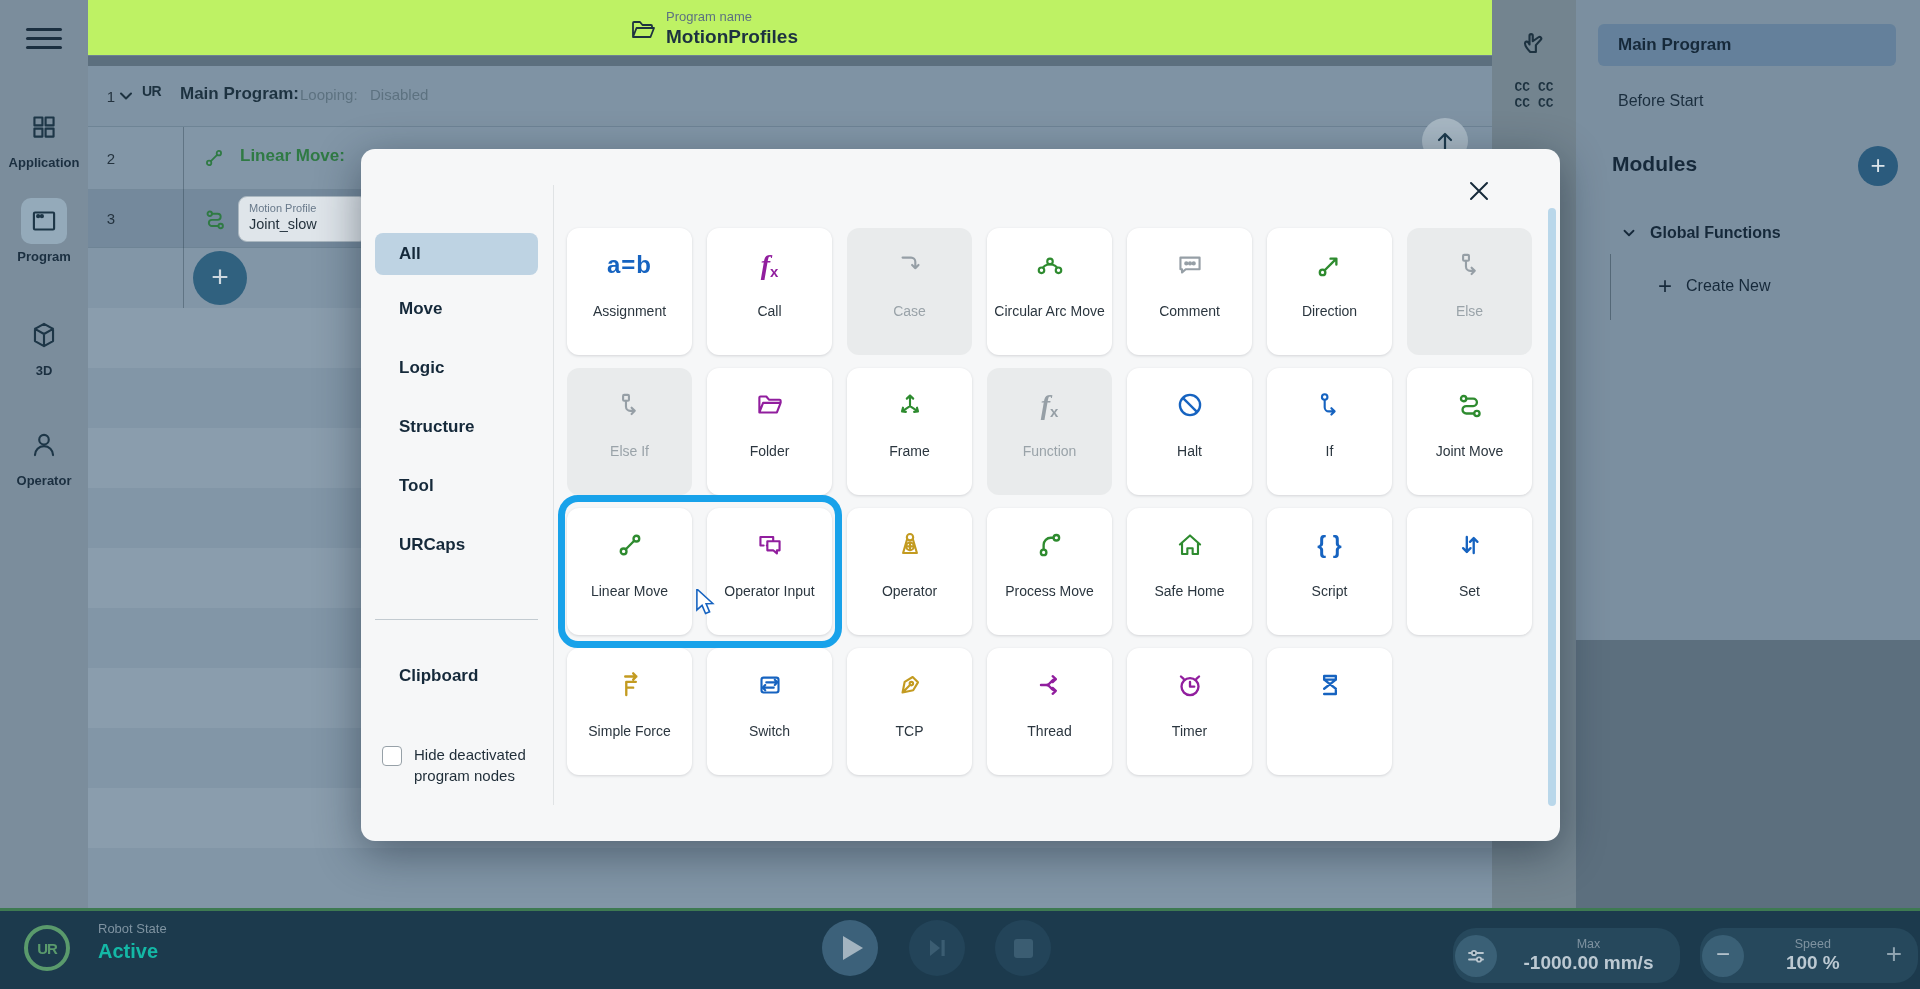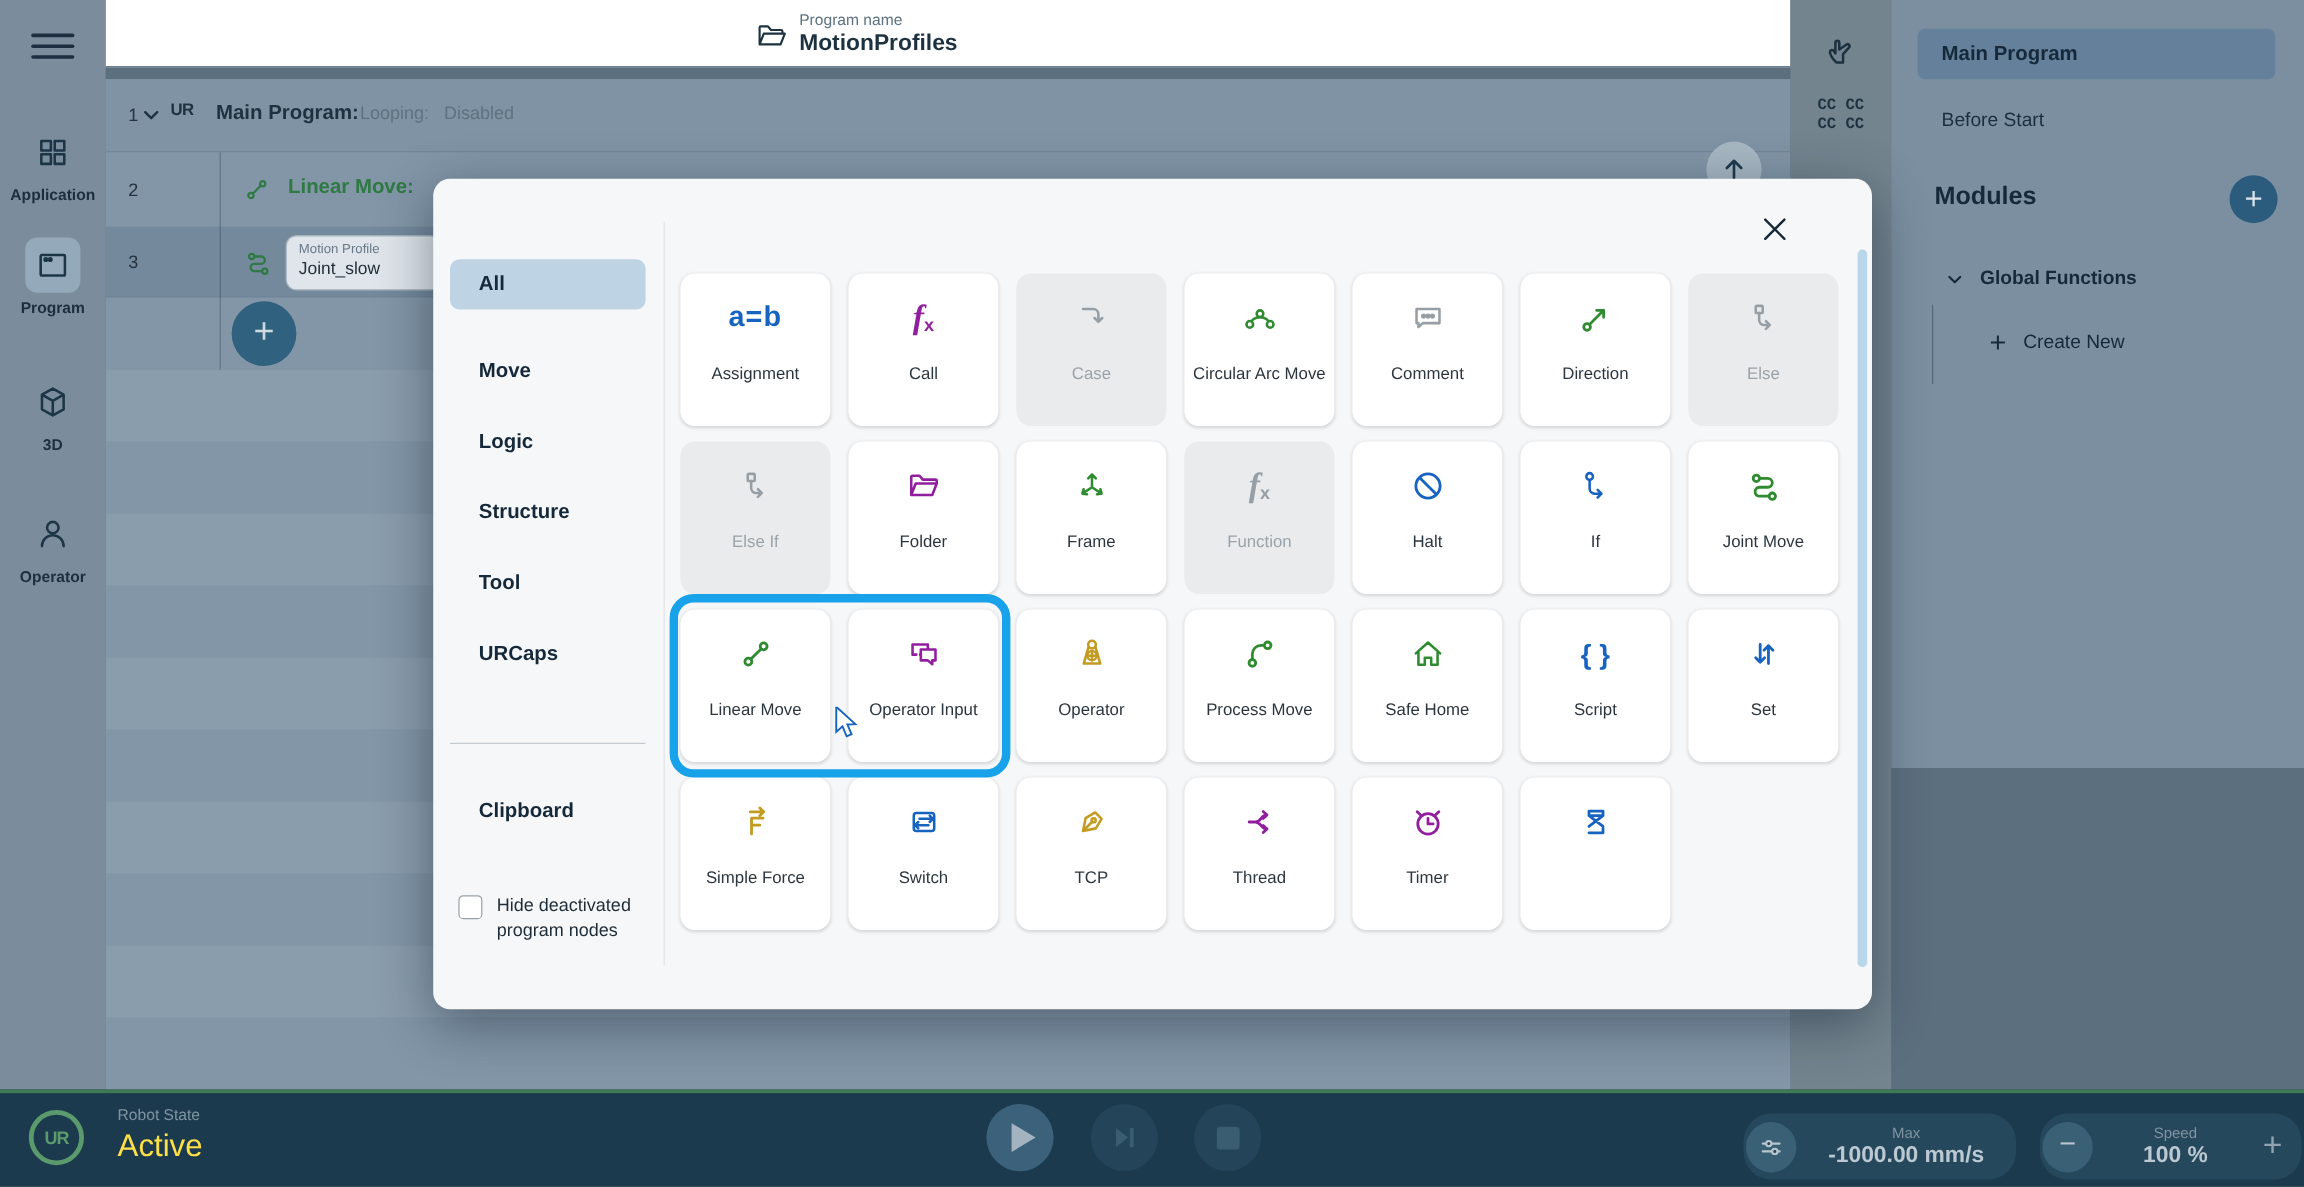"Program name" .header { background: #ffffff -> #bef264 }
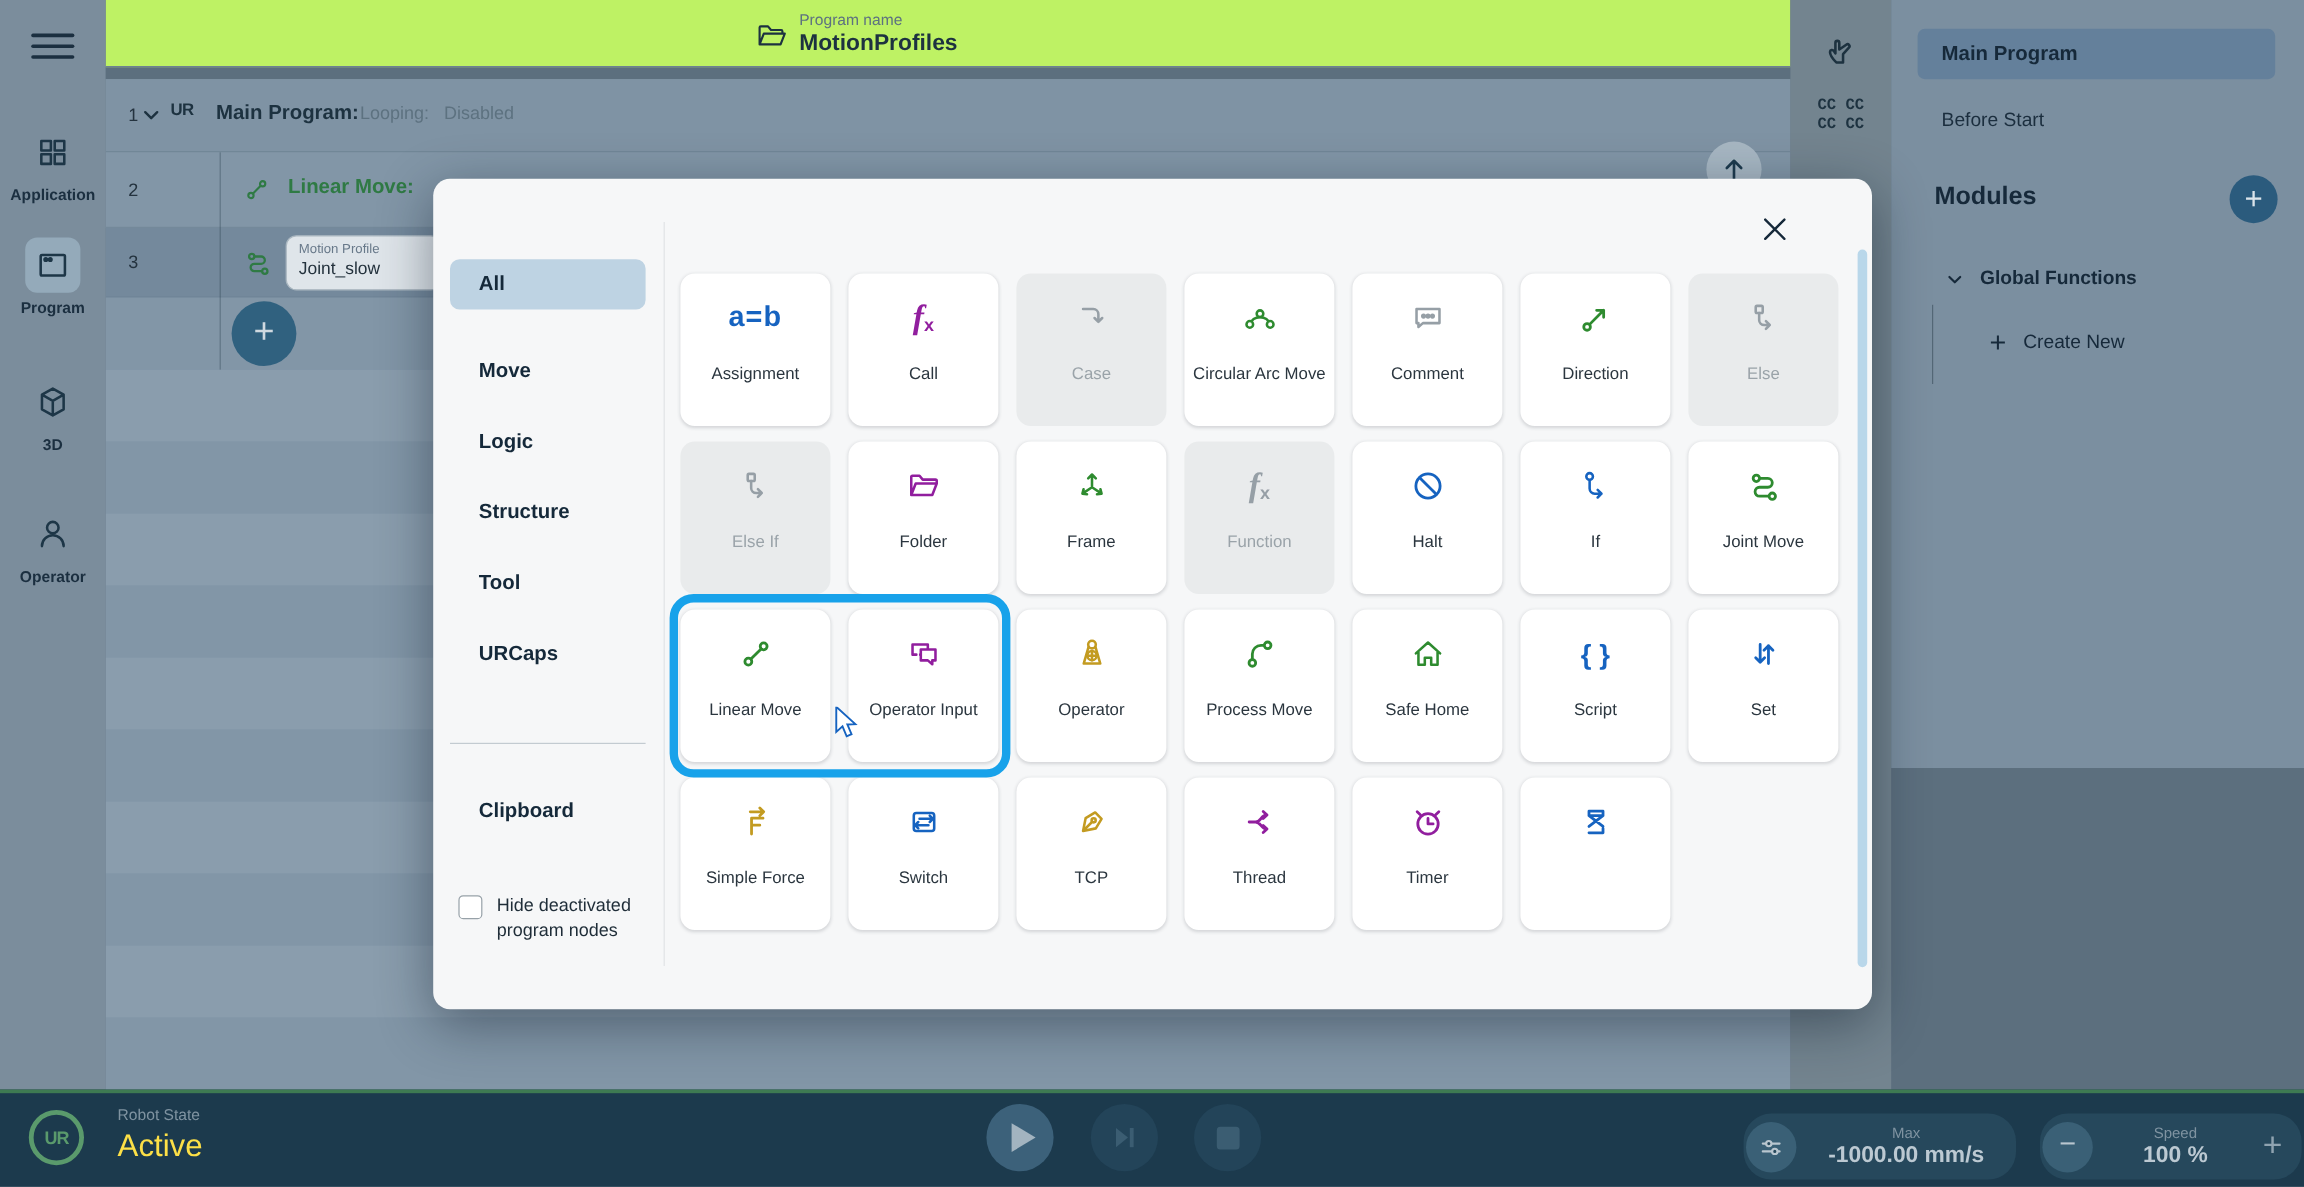"All" div.cat { top: 67px -> 84px }
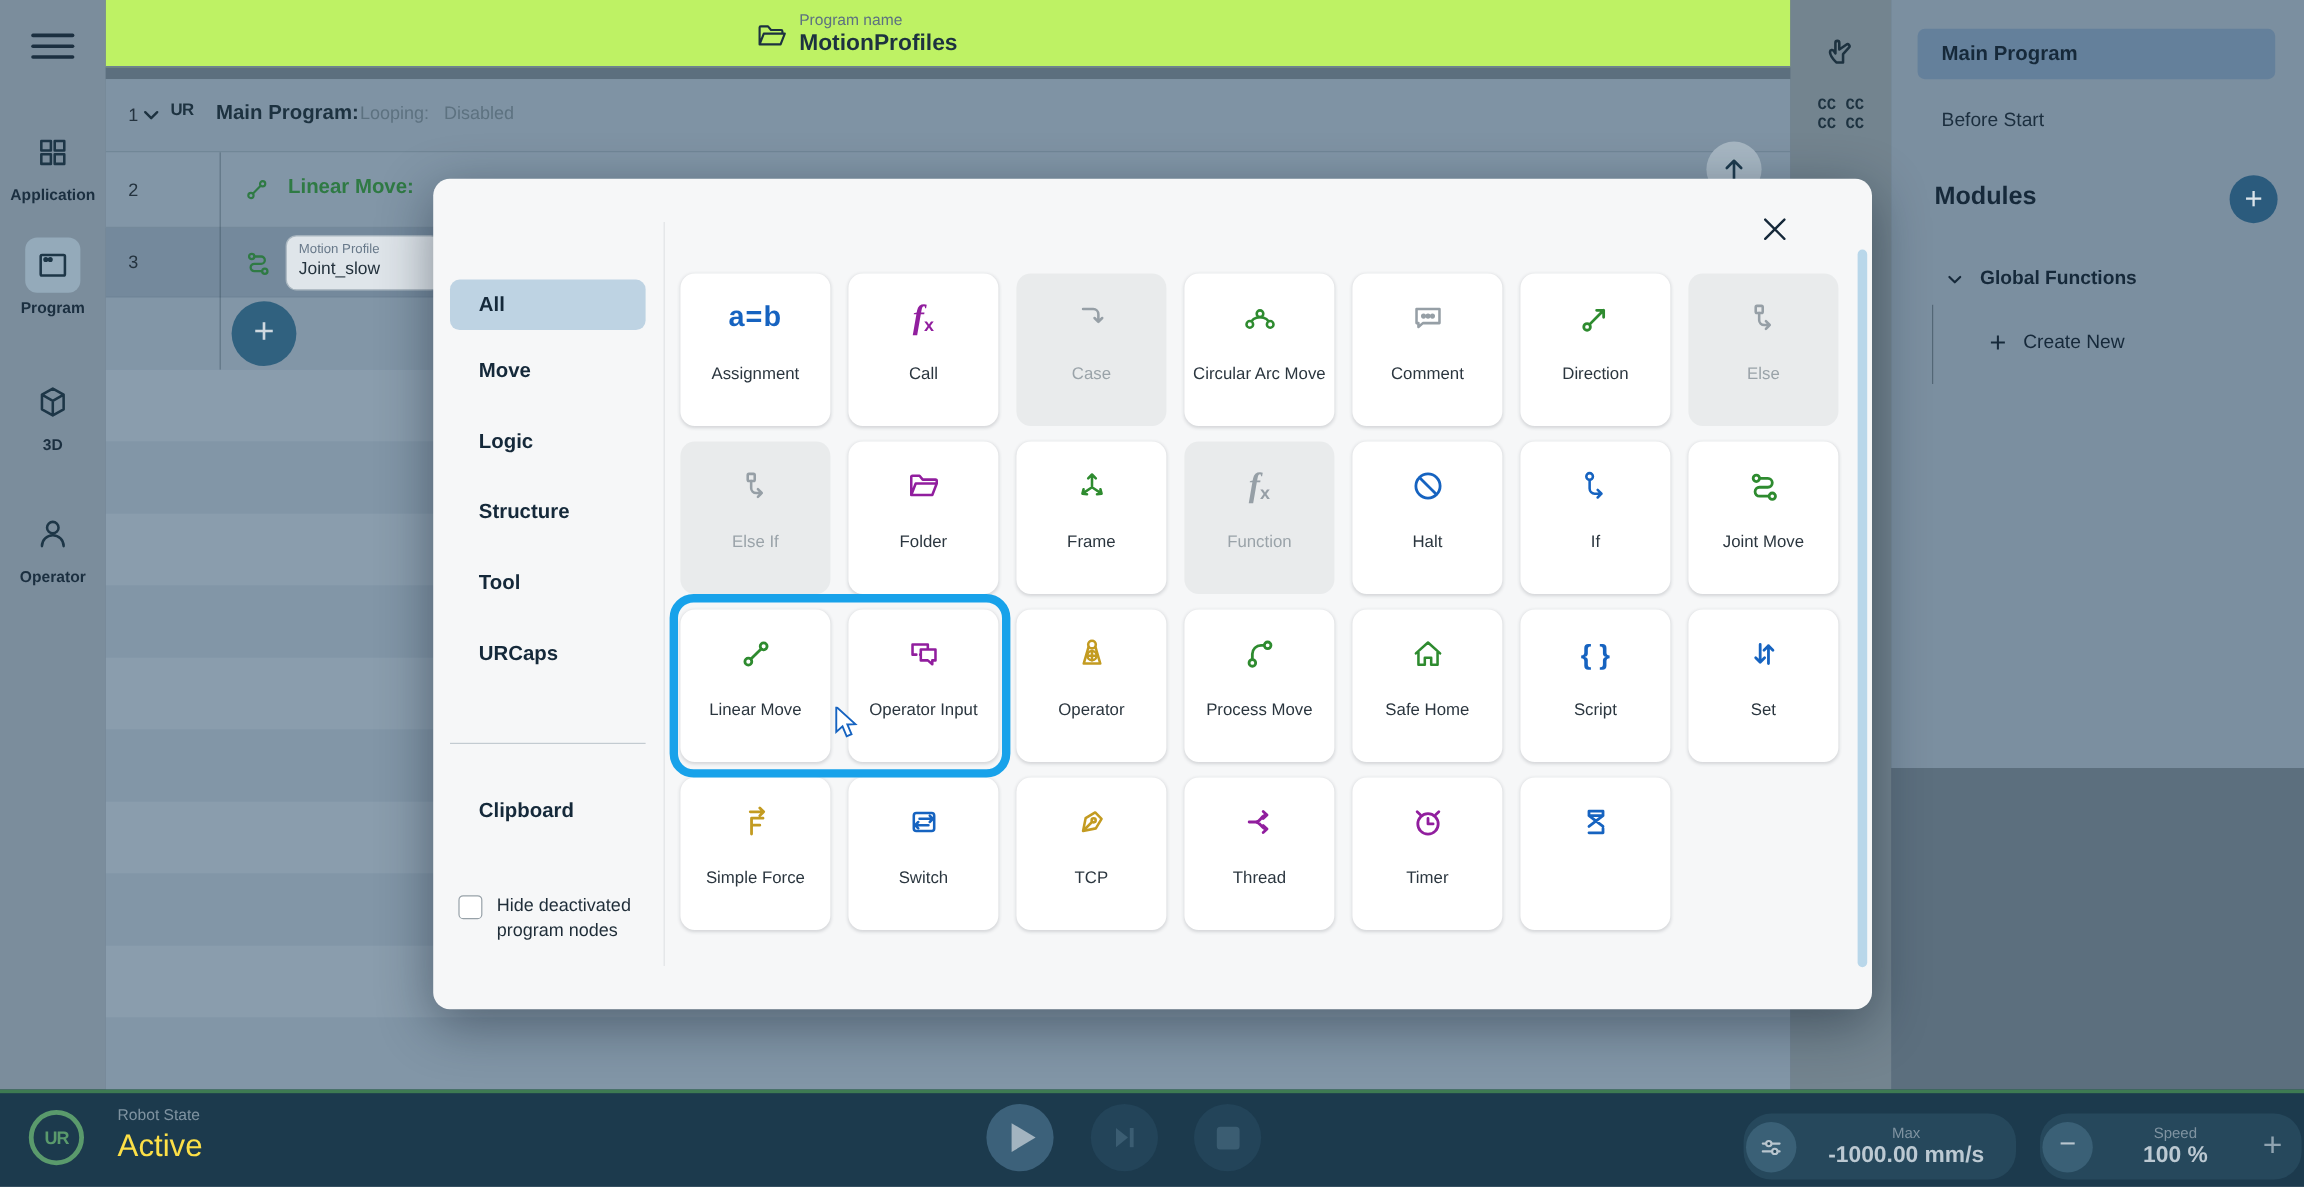"Active" .rstate .l2 { color: #fde047 -> #14b8a6; font-size: 26px -> 20px; font-weight: 400 -> 700 }
